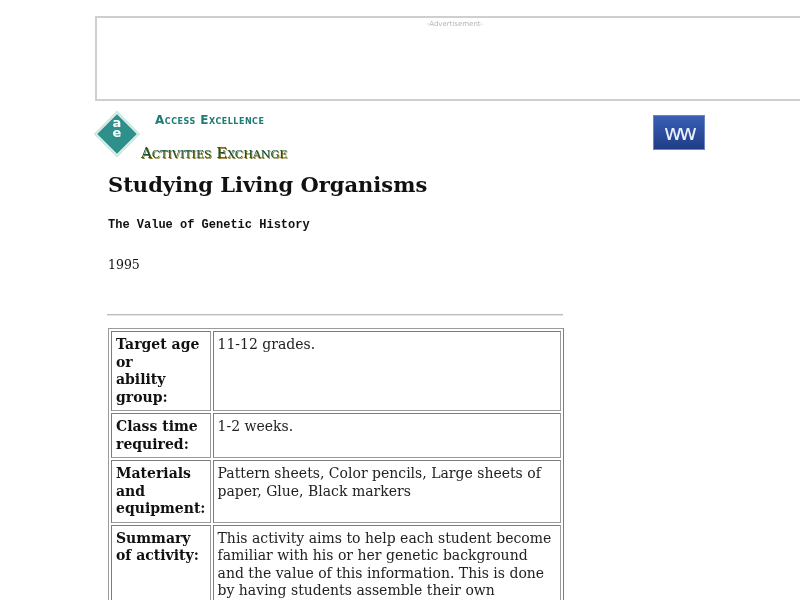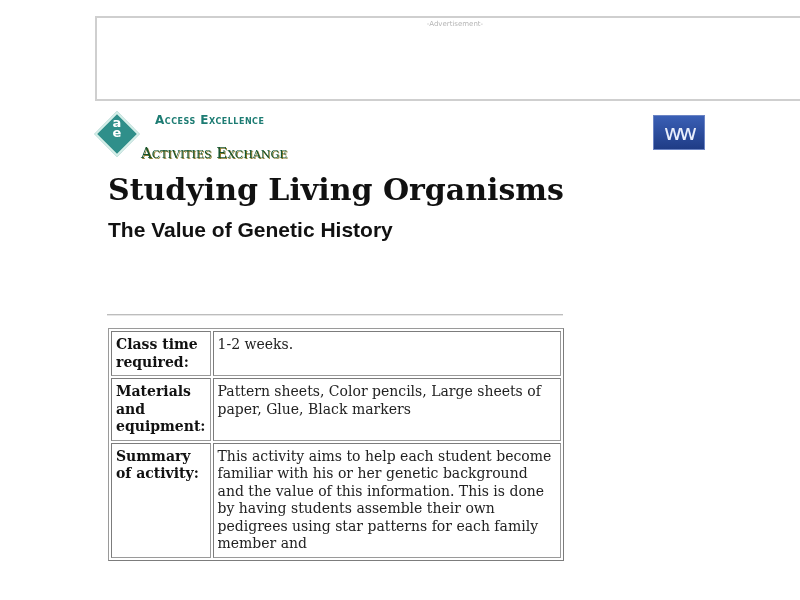"Studying Living Organisms" h1.title { font-size: 30px -> 21px }
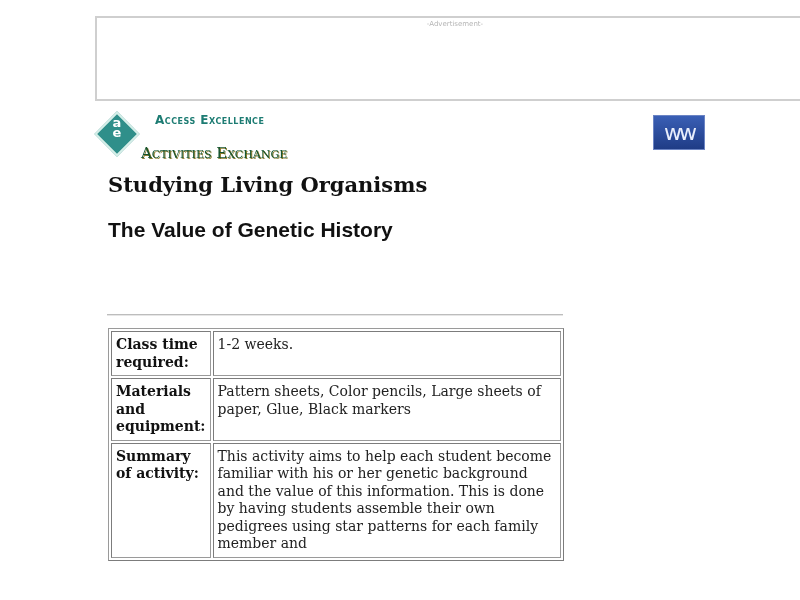"The Value of Genetic History" h2.subtitle { font-family: Liberation Sans, sans-serif -> Liberation Mono, monospace; font-size: 21px -> 12px }
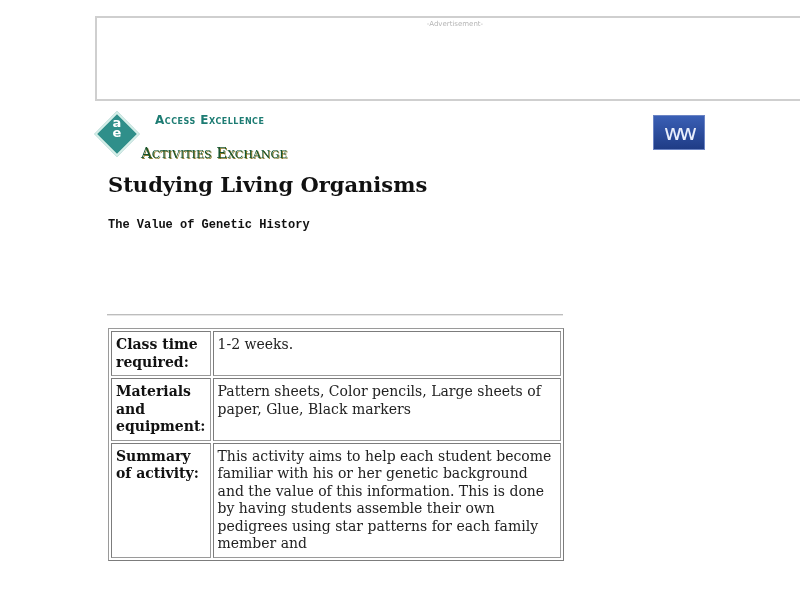"1995" div { html: none -> <div>1995</div> }
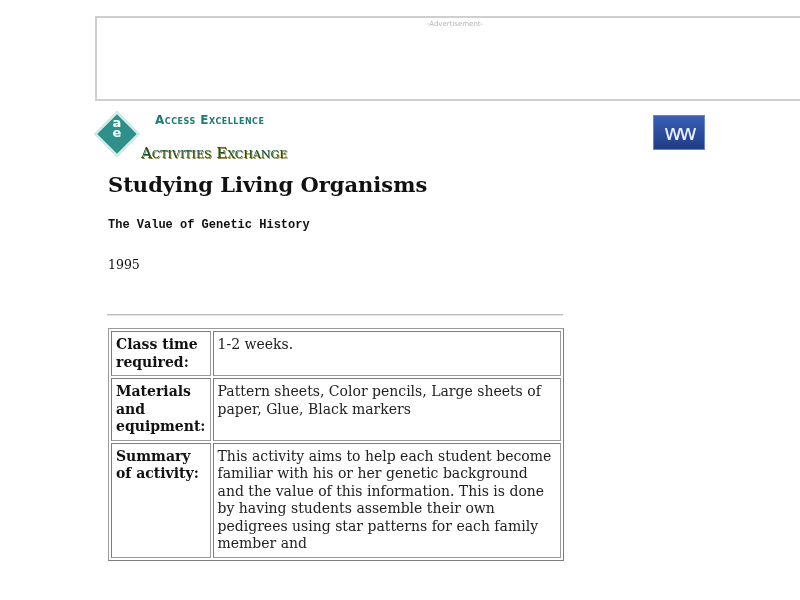"Target age" tr.r1 { html: none -> <tr> <td> <span>Target age</span><br> <span>or</span><br> <span>ability</span><br> <span>group:</span> </td> <td>11-12 grades.</td> </tr> }
